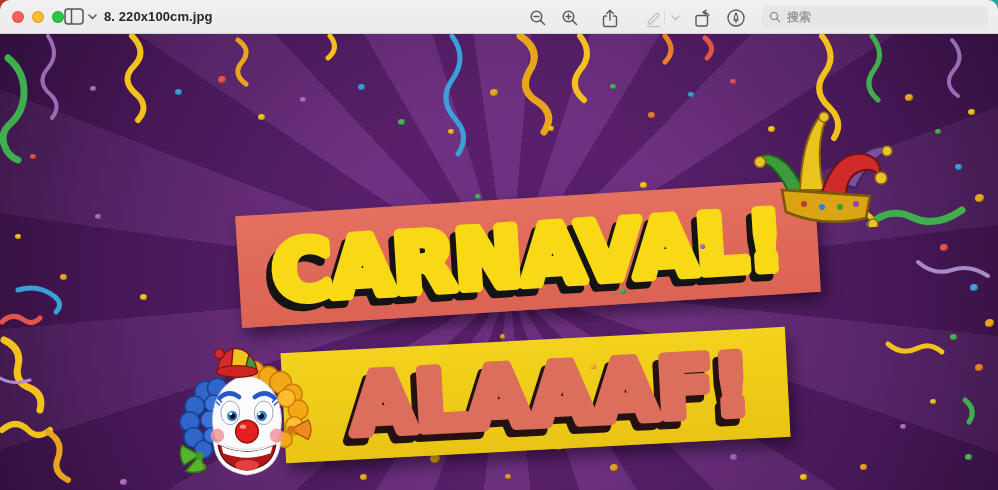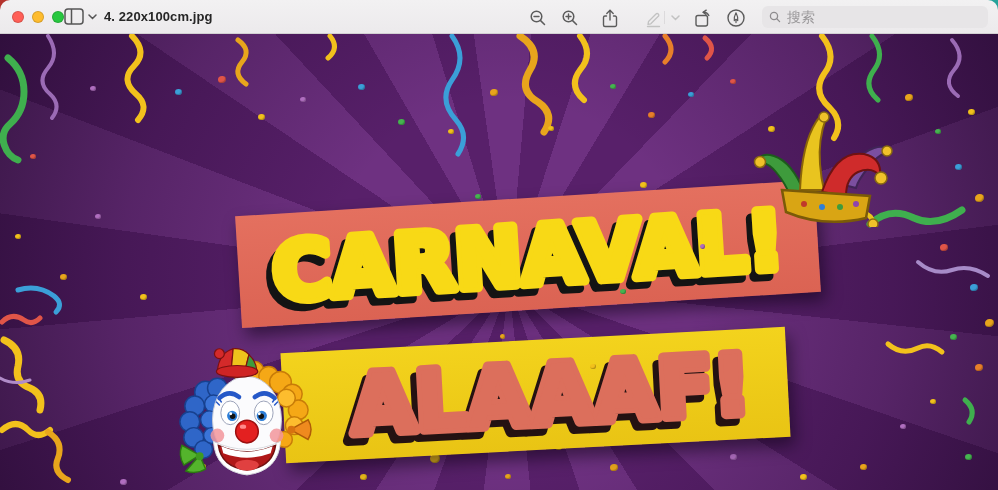"4. 220x100cm.jpg" span.win-title { text: 4 -> 8 }
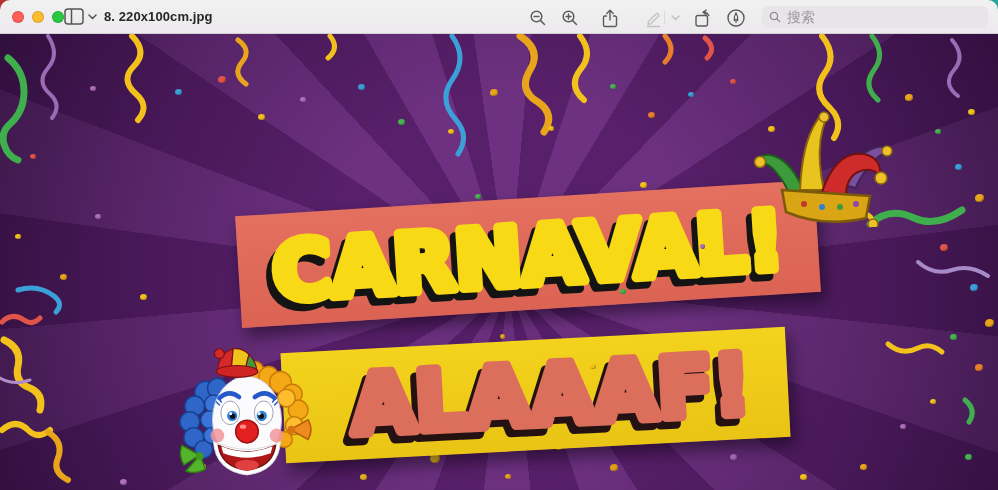"搜索" .search input { font-size: 14px -> 12px; font-weight: none -> bold }
